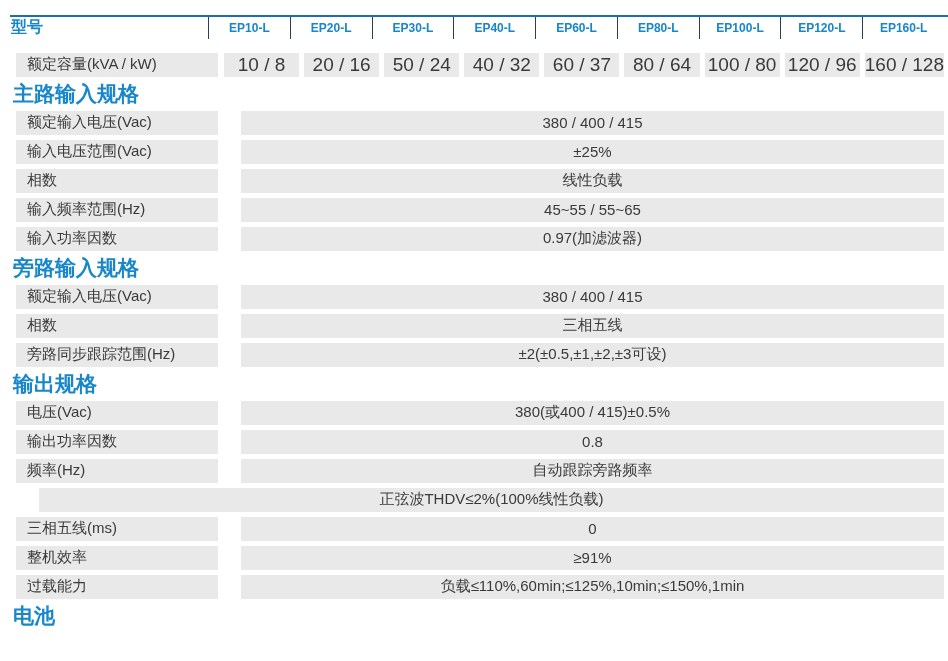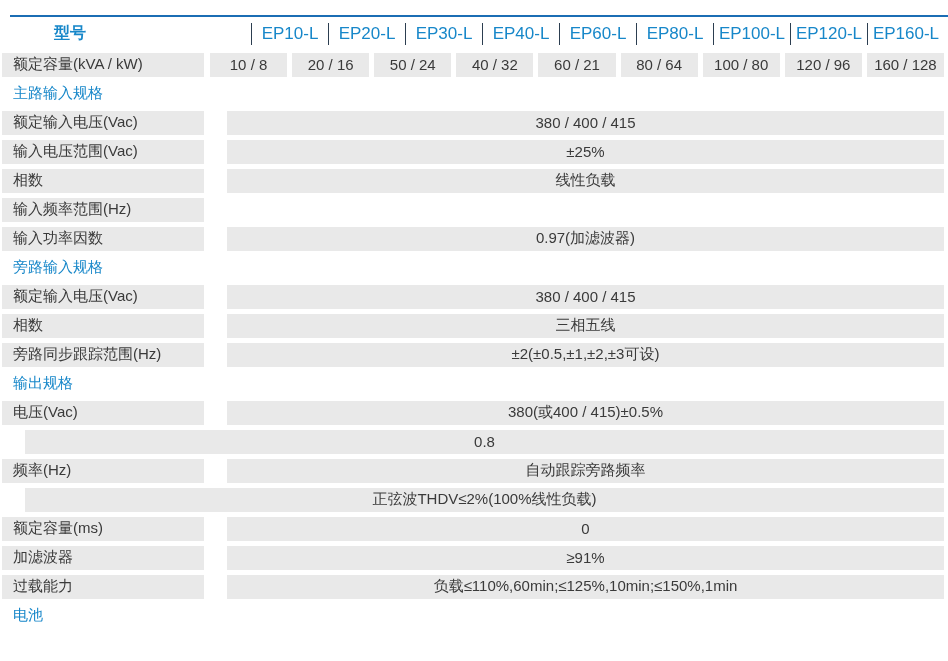"型号" .header-row { align-items: center -> flex-start; margin-left: 28px -> none; padding-left: 15px -> 0 }
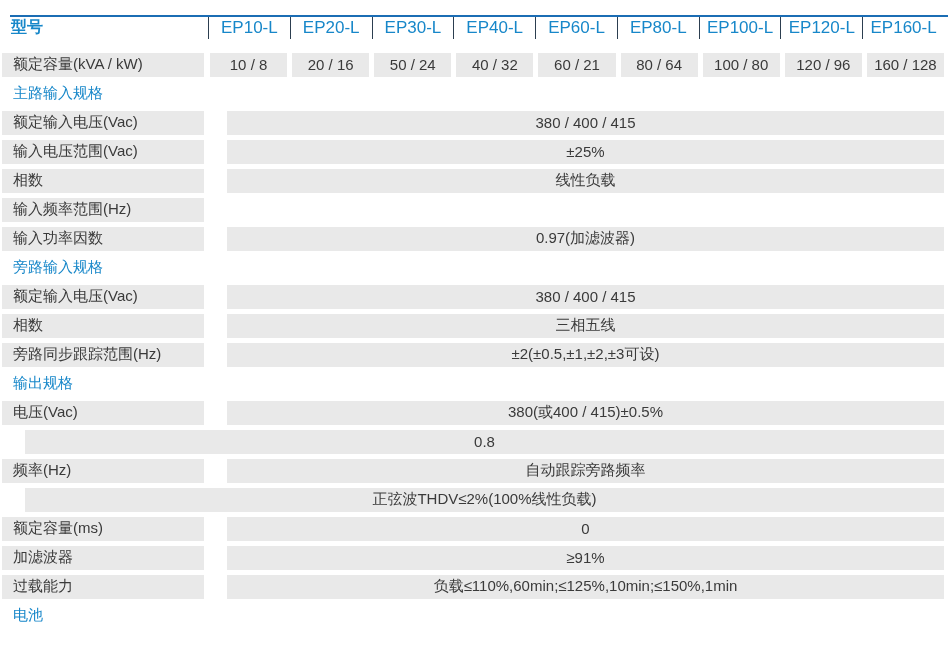"EP10-L" .model-cell { font-size: 17px -> 12px; font-weight: normal -> bold }
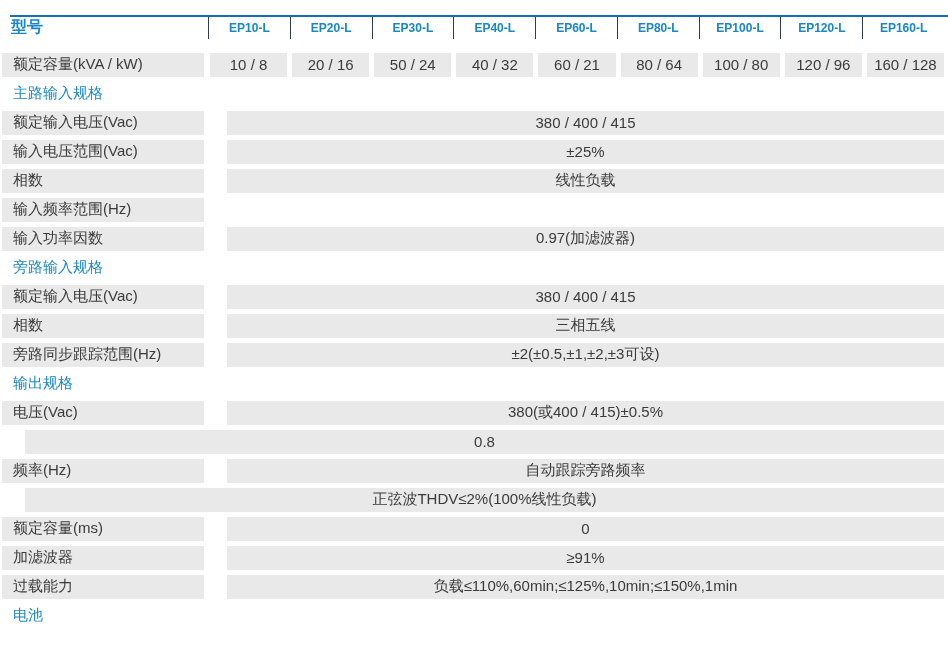"额定容量(kVA / kW)" .slot { padding-left: 2px -> 16px }
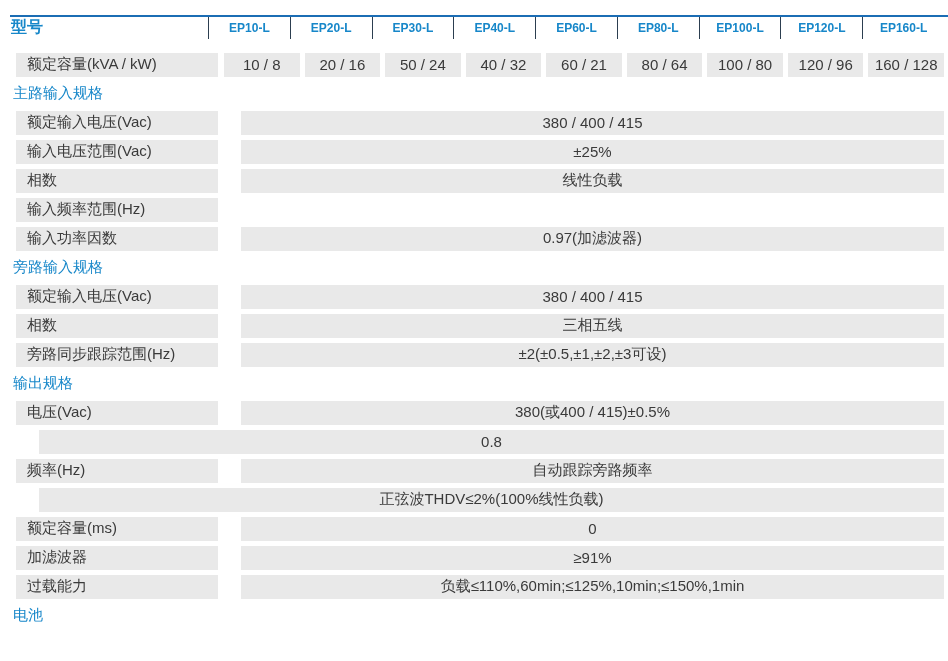"10 / 8" .capacity-cell { font-size: 15px -> 19px }
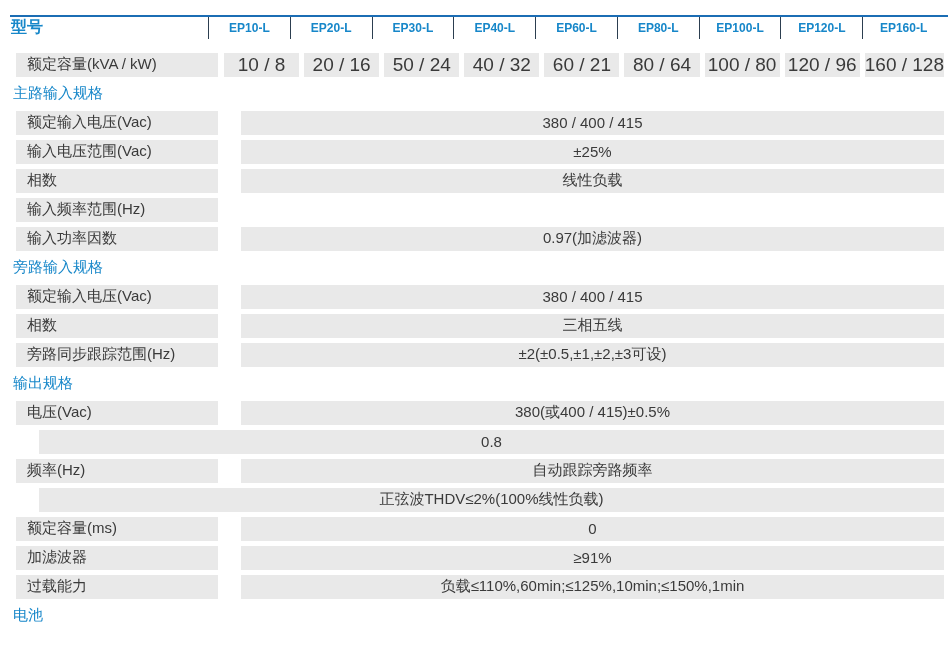"60 / 21" div.capacity-cell { text: 21 -> 37 }
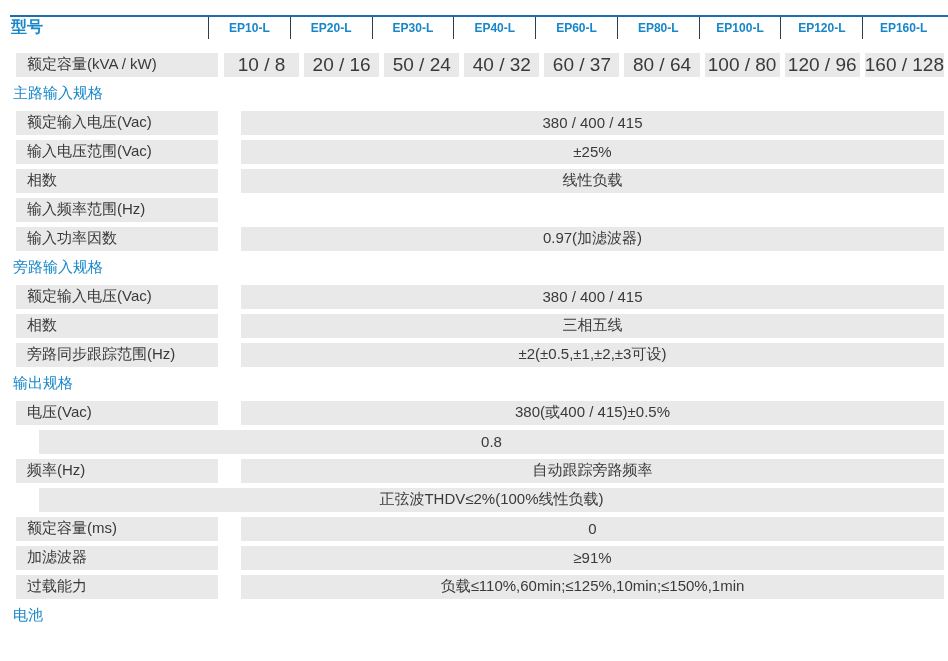"主路输入规格" .section-title { font-size: 15px -> 21px; font-weight: 400 -> 700 }
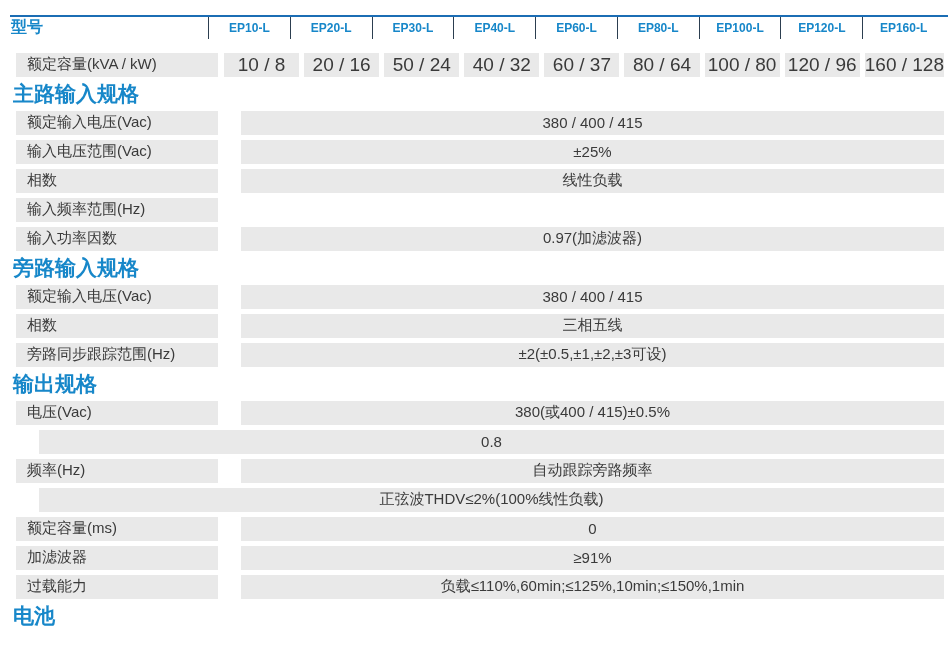"45~55 / 55~65" div.value-cell { html: none -> <div>45~55 / 55~65</div> }
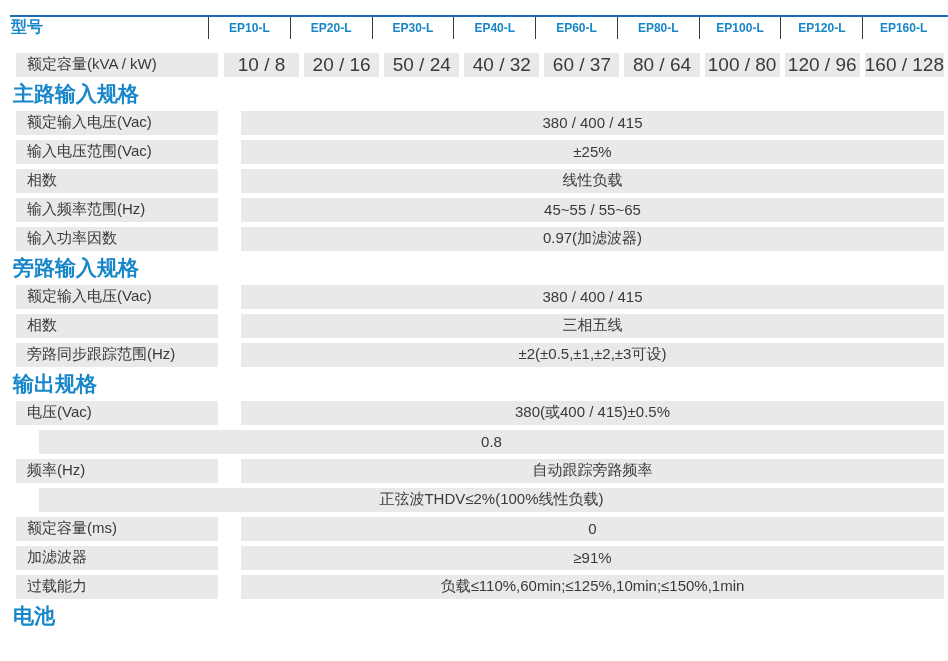"输出功率因数" div.label-cell { html: none -> <div>输出功率因数</div> }
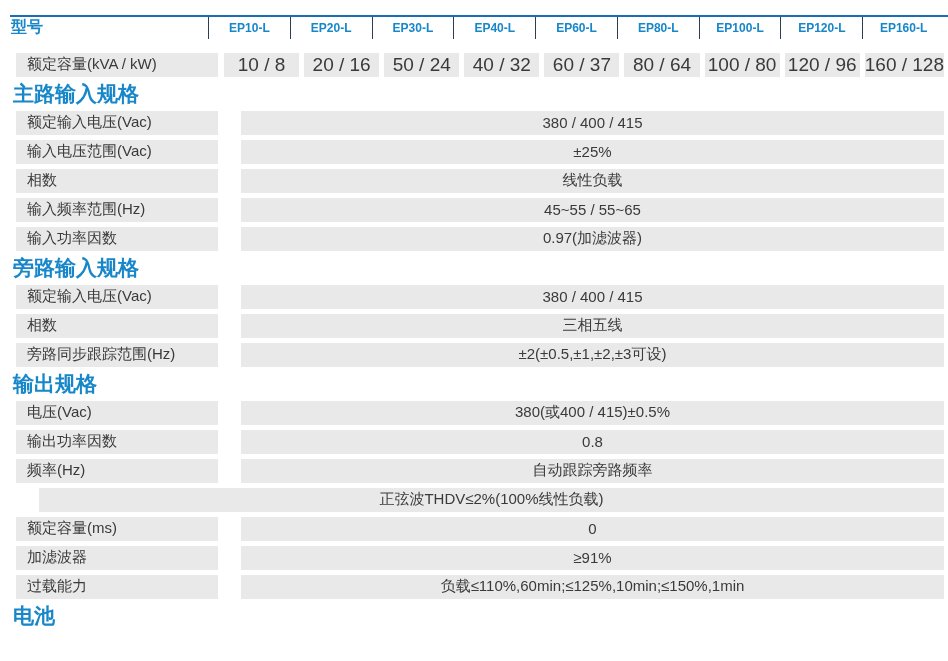"额定容量(ms)" div.label-cell { text: 额定容量 -> 三相五线 }
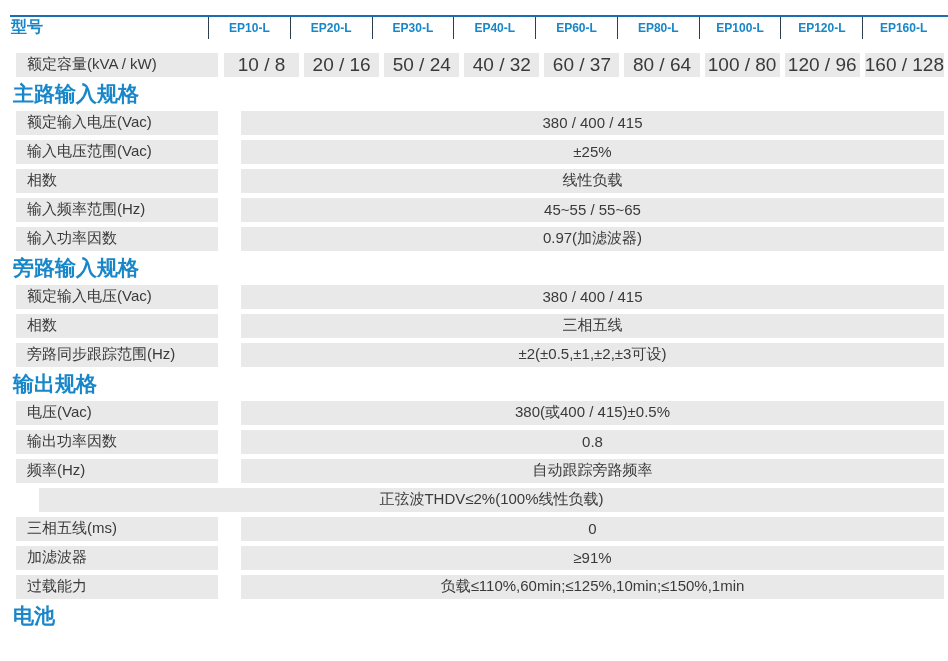"加滤波器" div.label-cell { text: 加滤波器 -> 整机效率 }
